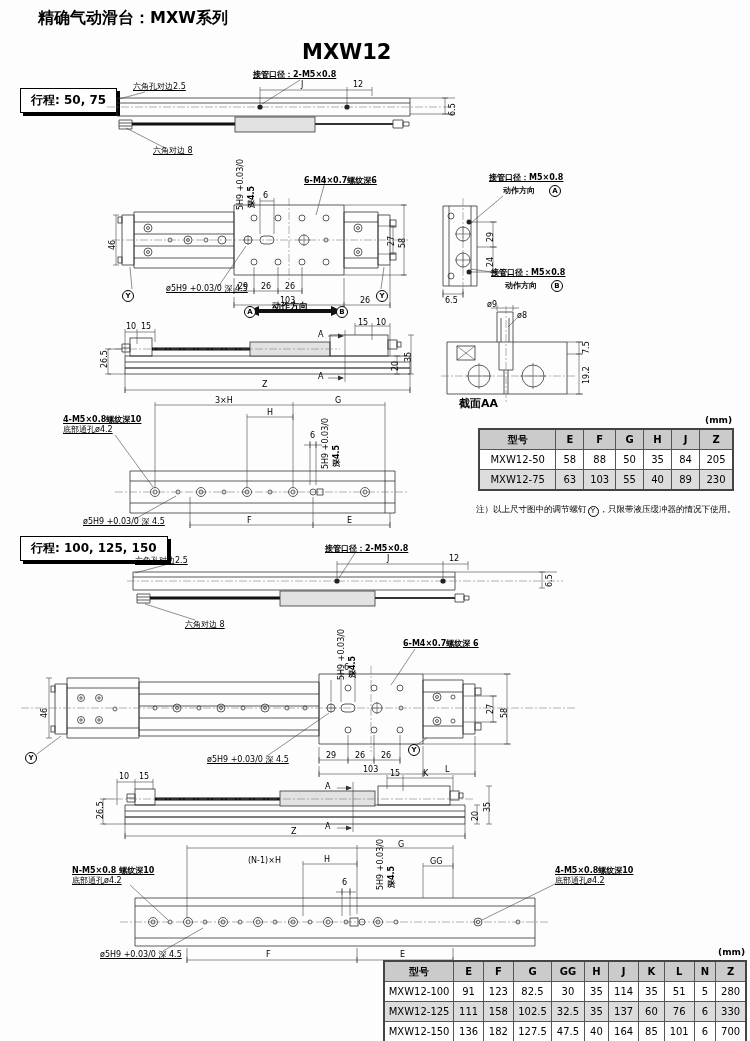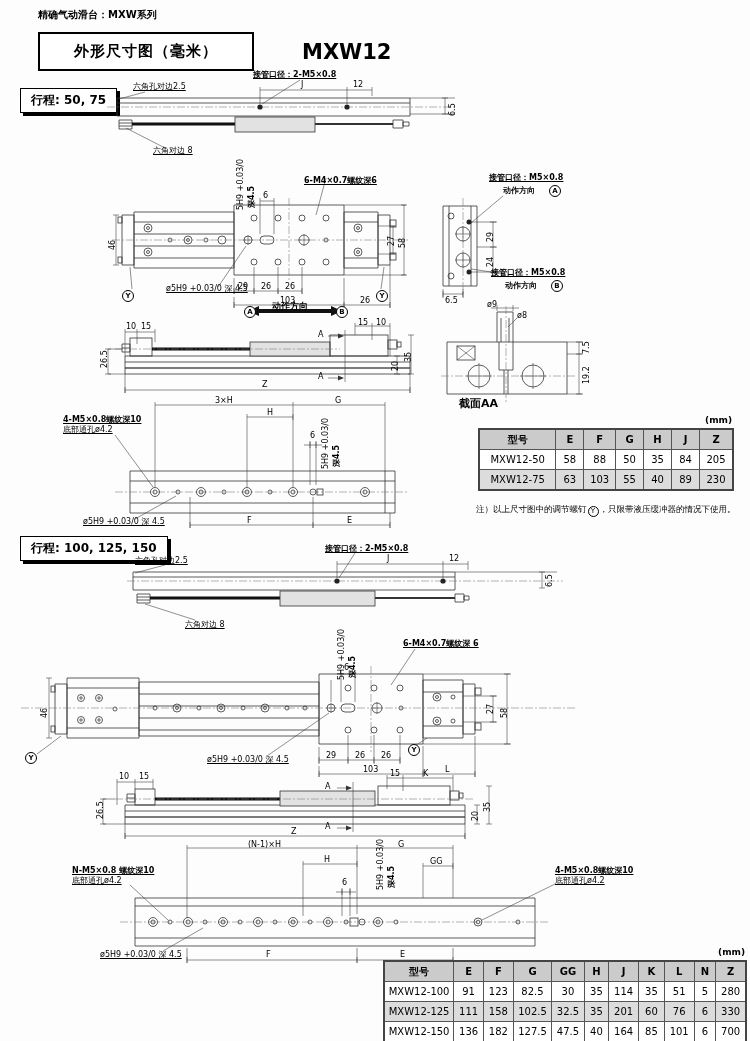"精确气动滑台：MXW系列" .page-title { font-size: 10px -> 16px }
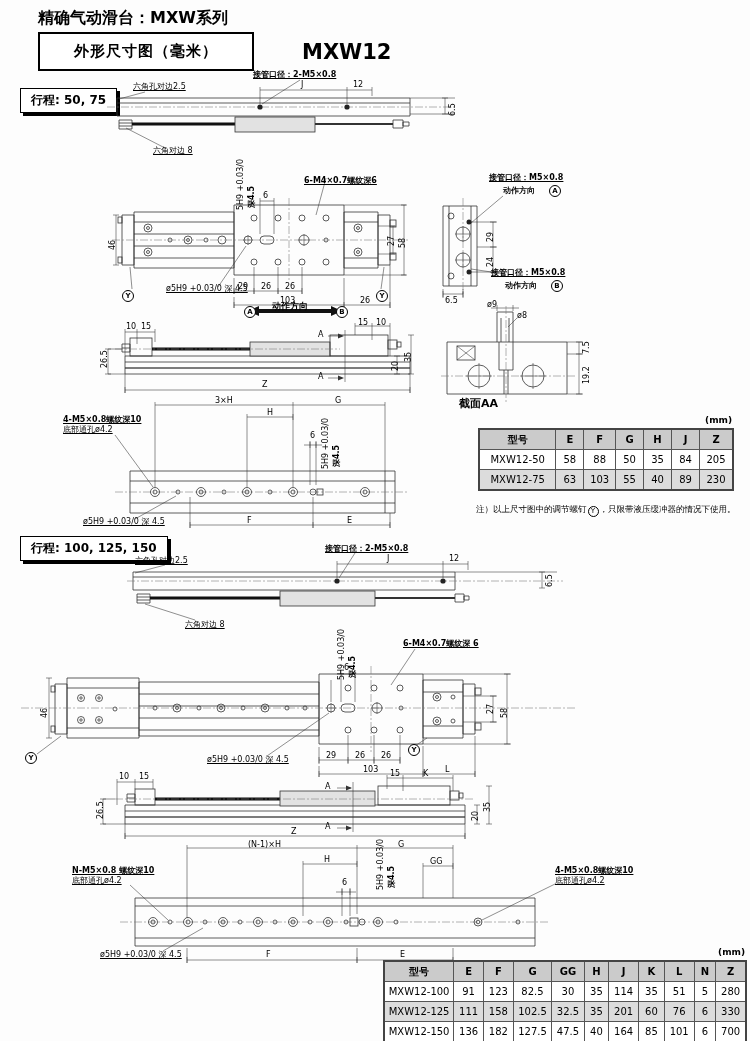"外形尺寸图（毫米）" div.tbox { html: <div>外形尺寸图（毫米）</div> -> none }
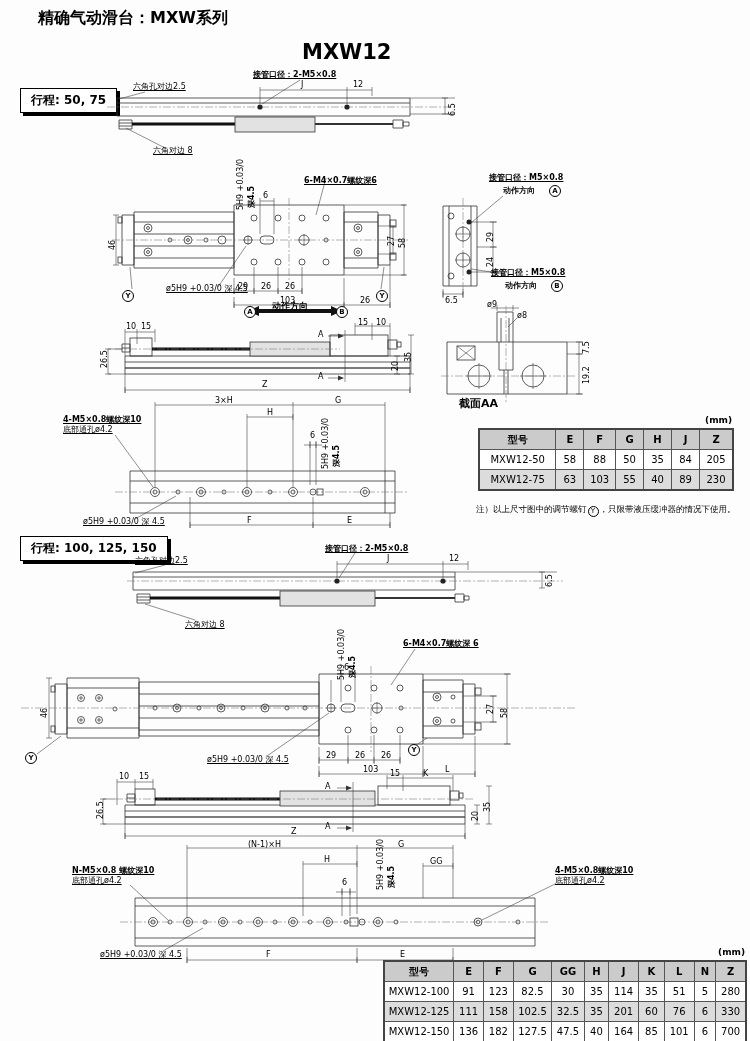"(N-1)×H" span.lbl { top: 0px -> 16px }
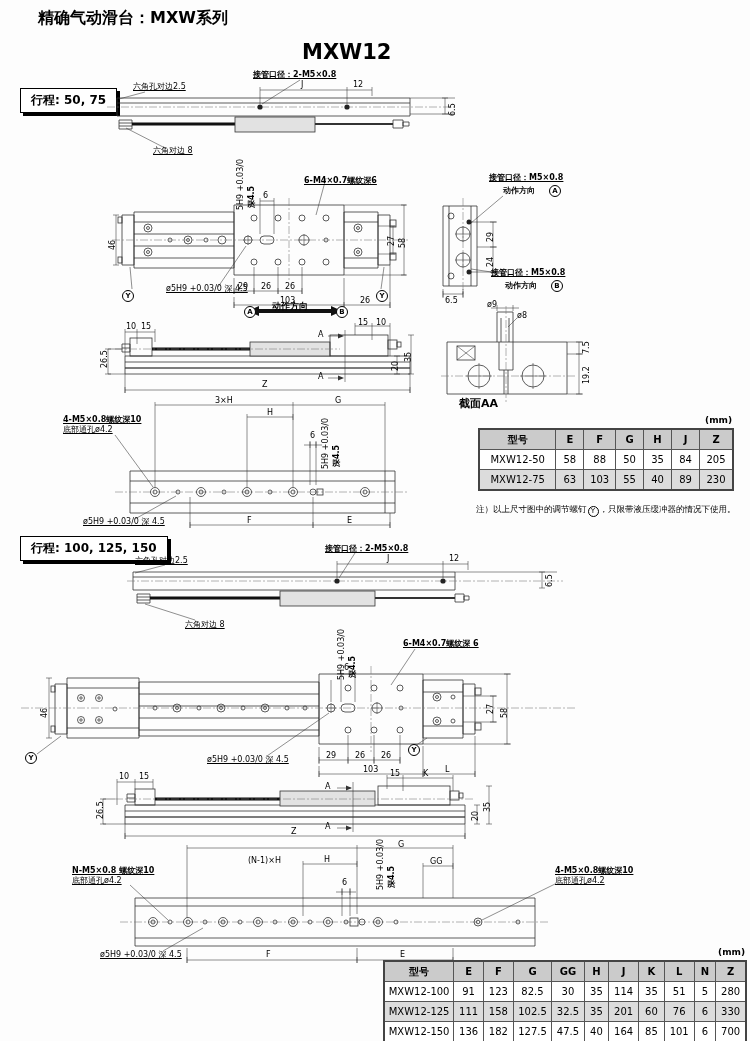"201" td { text: 201 -> 137 }
